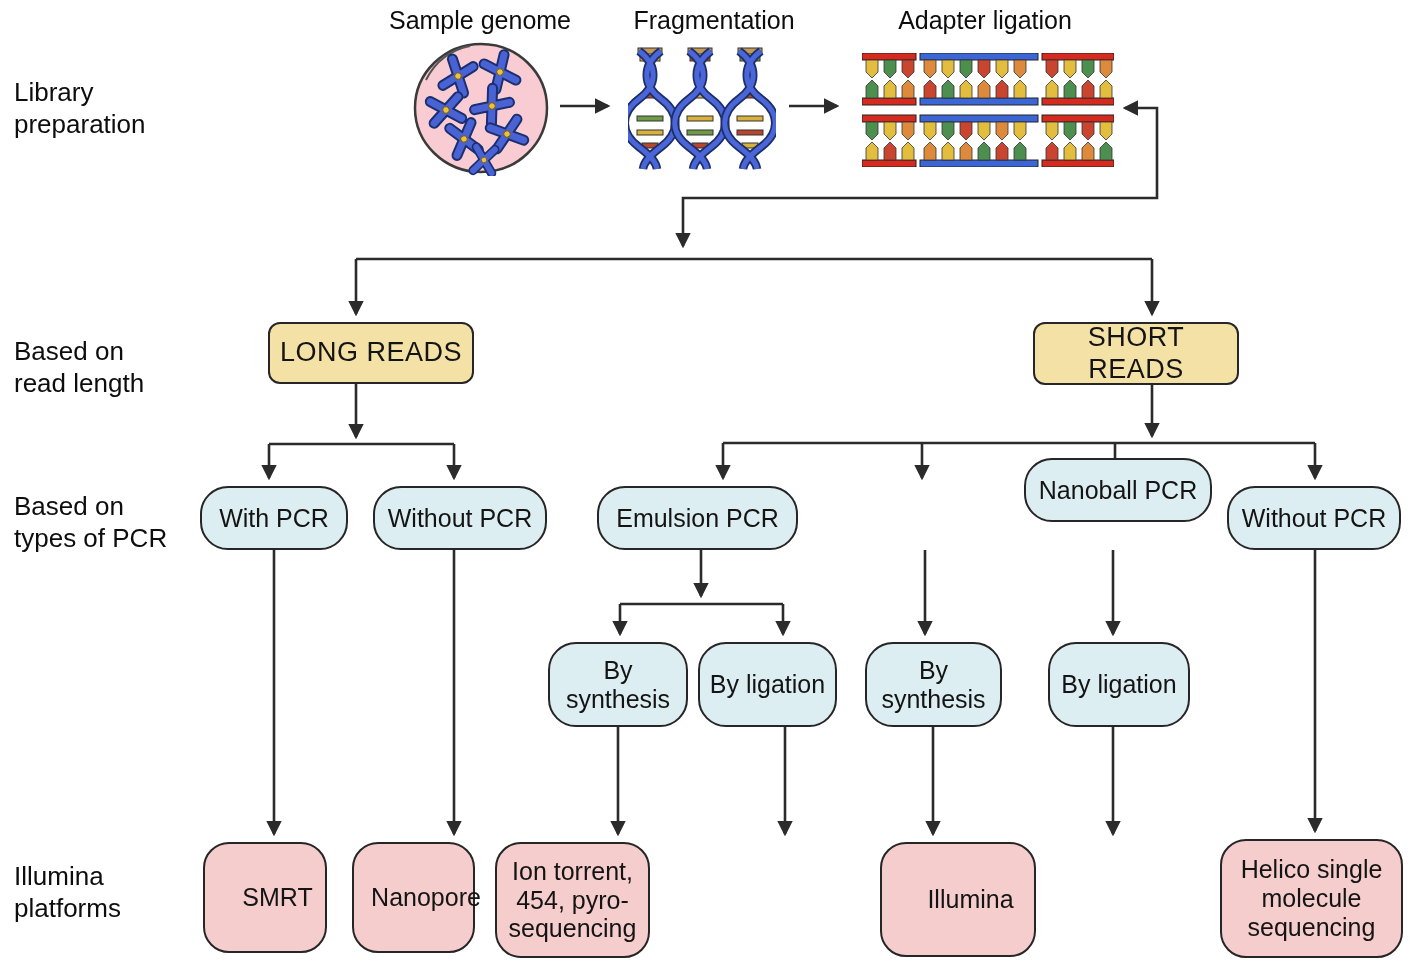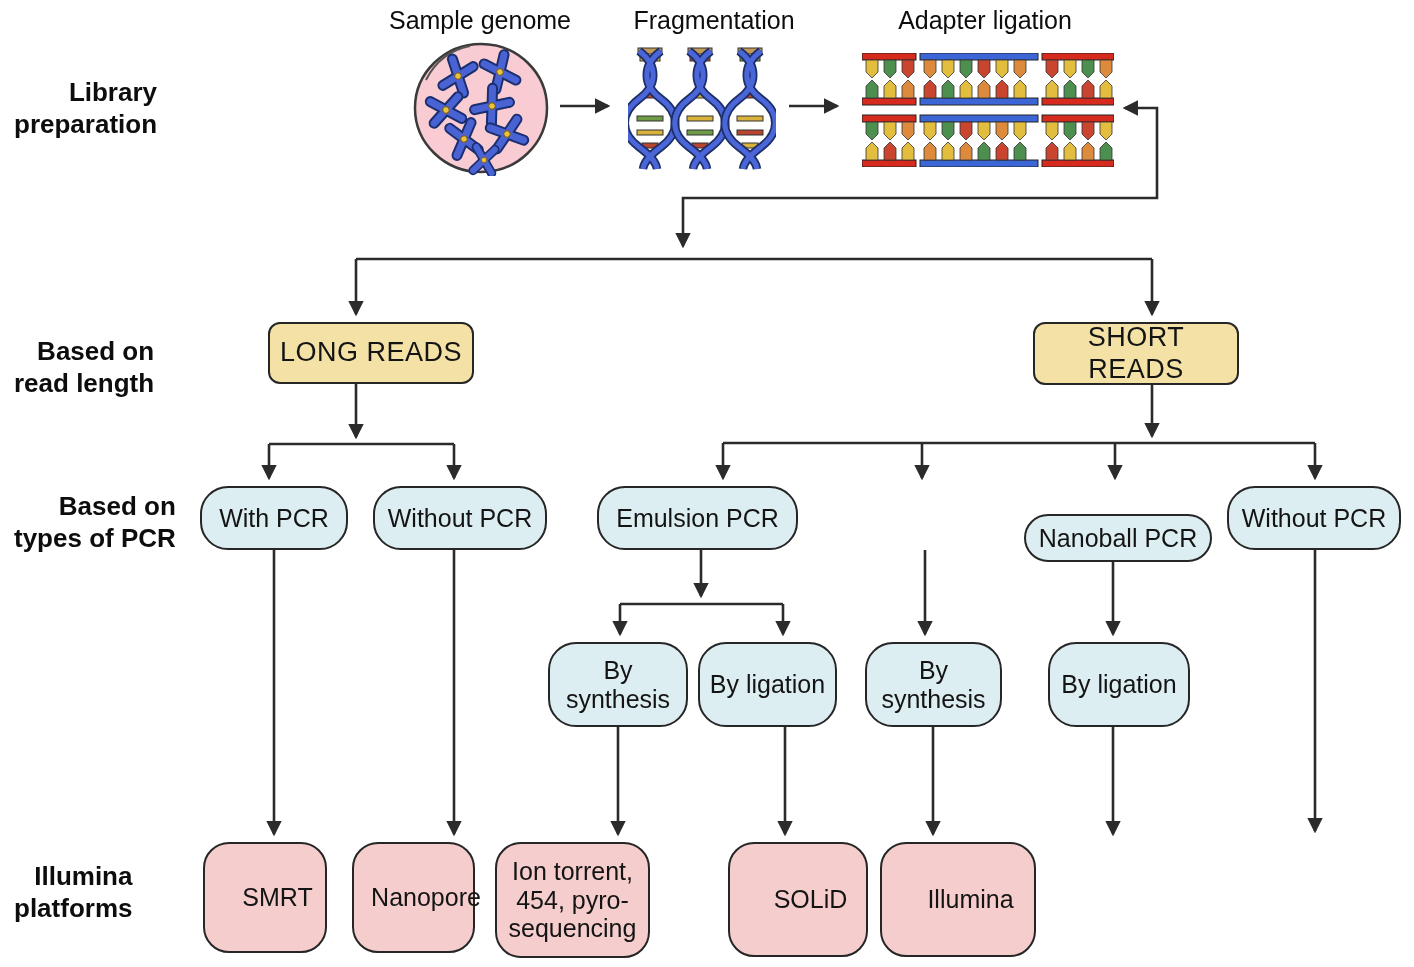"Library" .side-label { font-weight: 700 -> 400; text-align: right -> none }
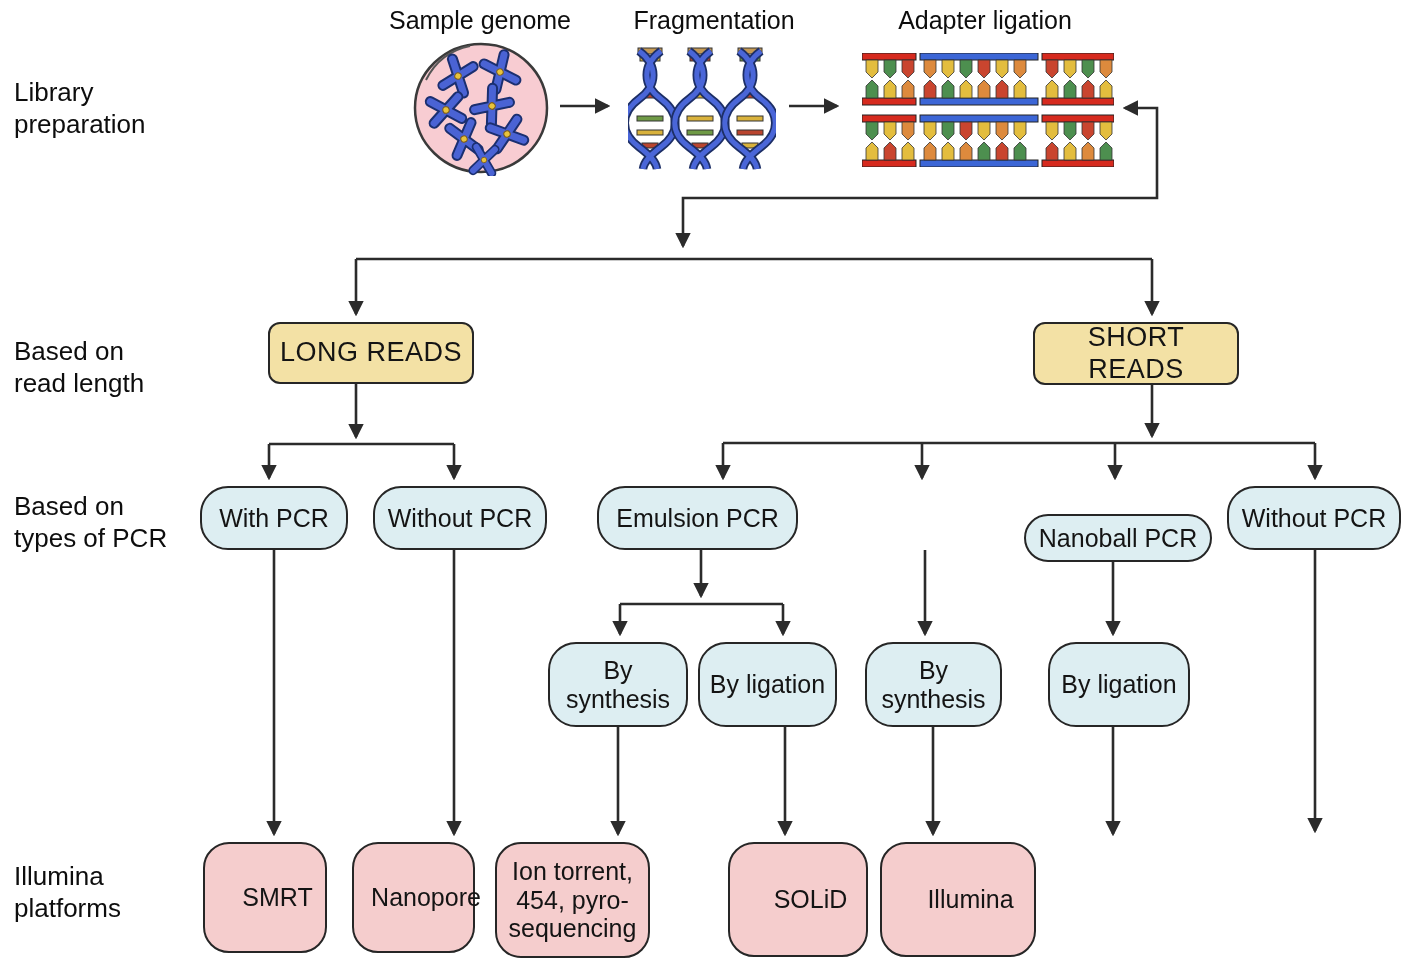"Nanoball PCR" div.node { height: 48px -> 64px; top: 514px -> 458px }
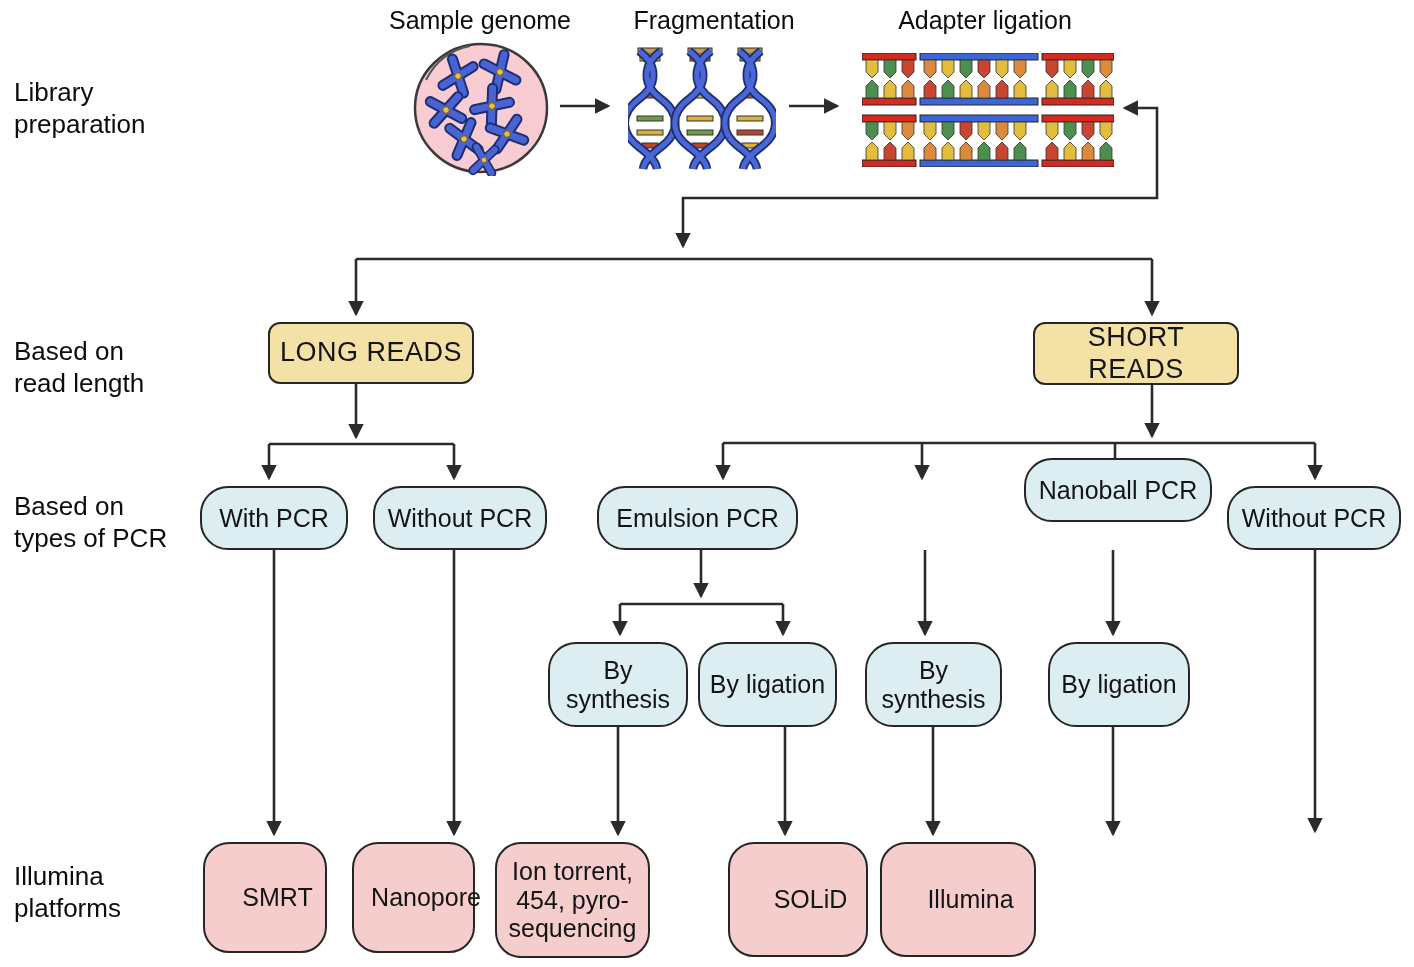"Helico single molecule sequencing" div.node { html: none -> <div>Helico single molecule sequencing</div> }
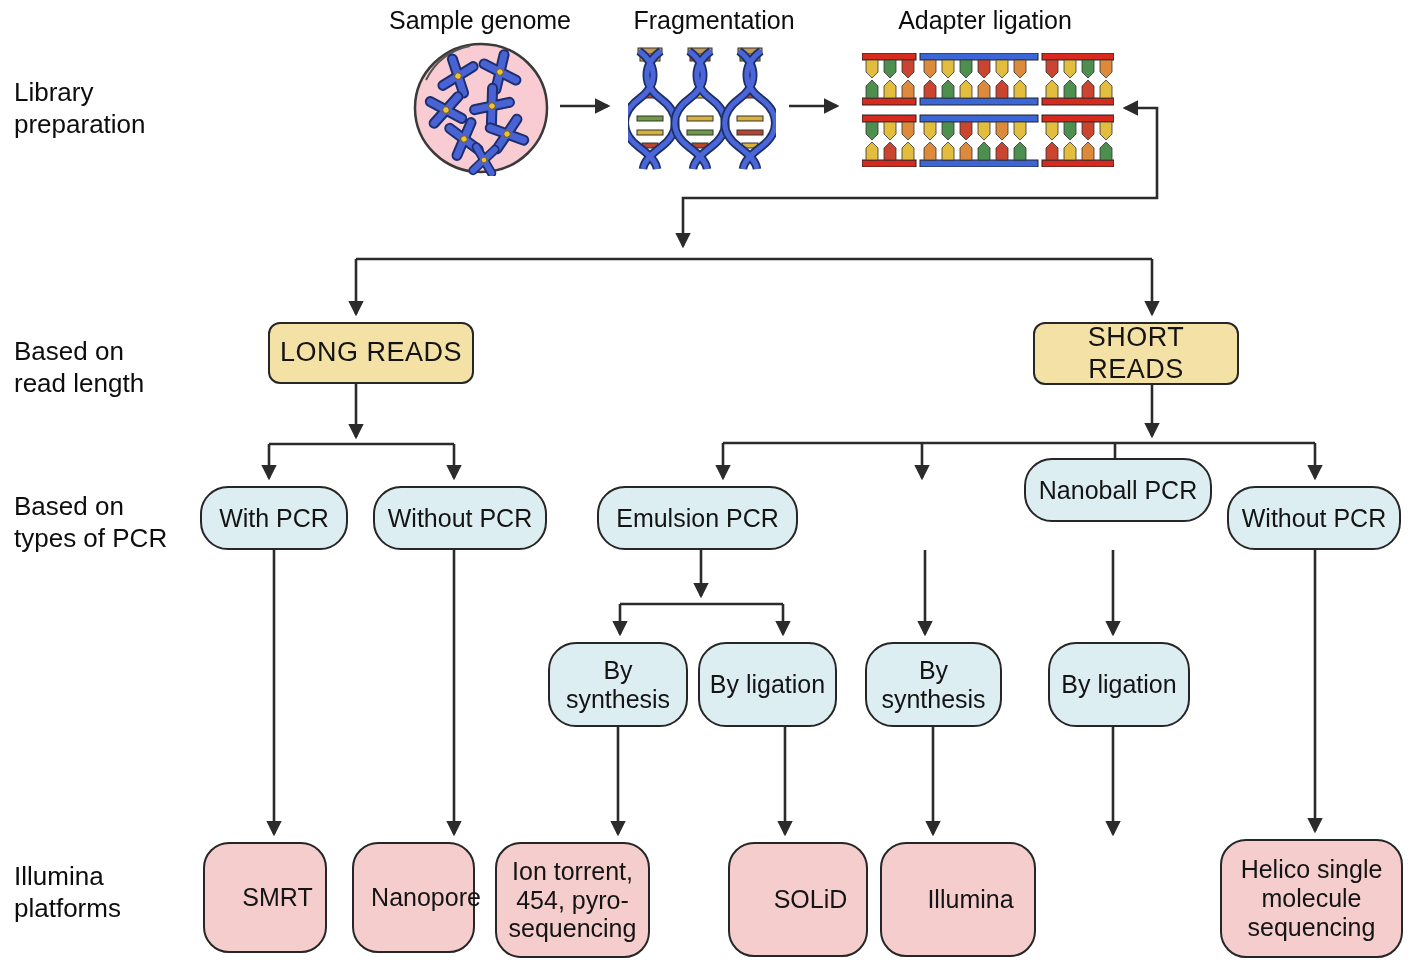"SOLiD" div.node { html: <div>SOLiD</div> -> none }
